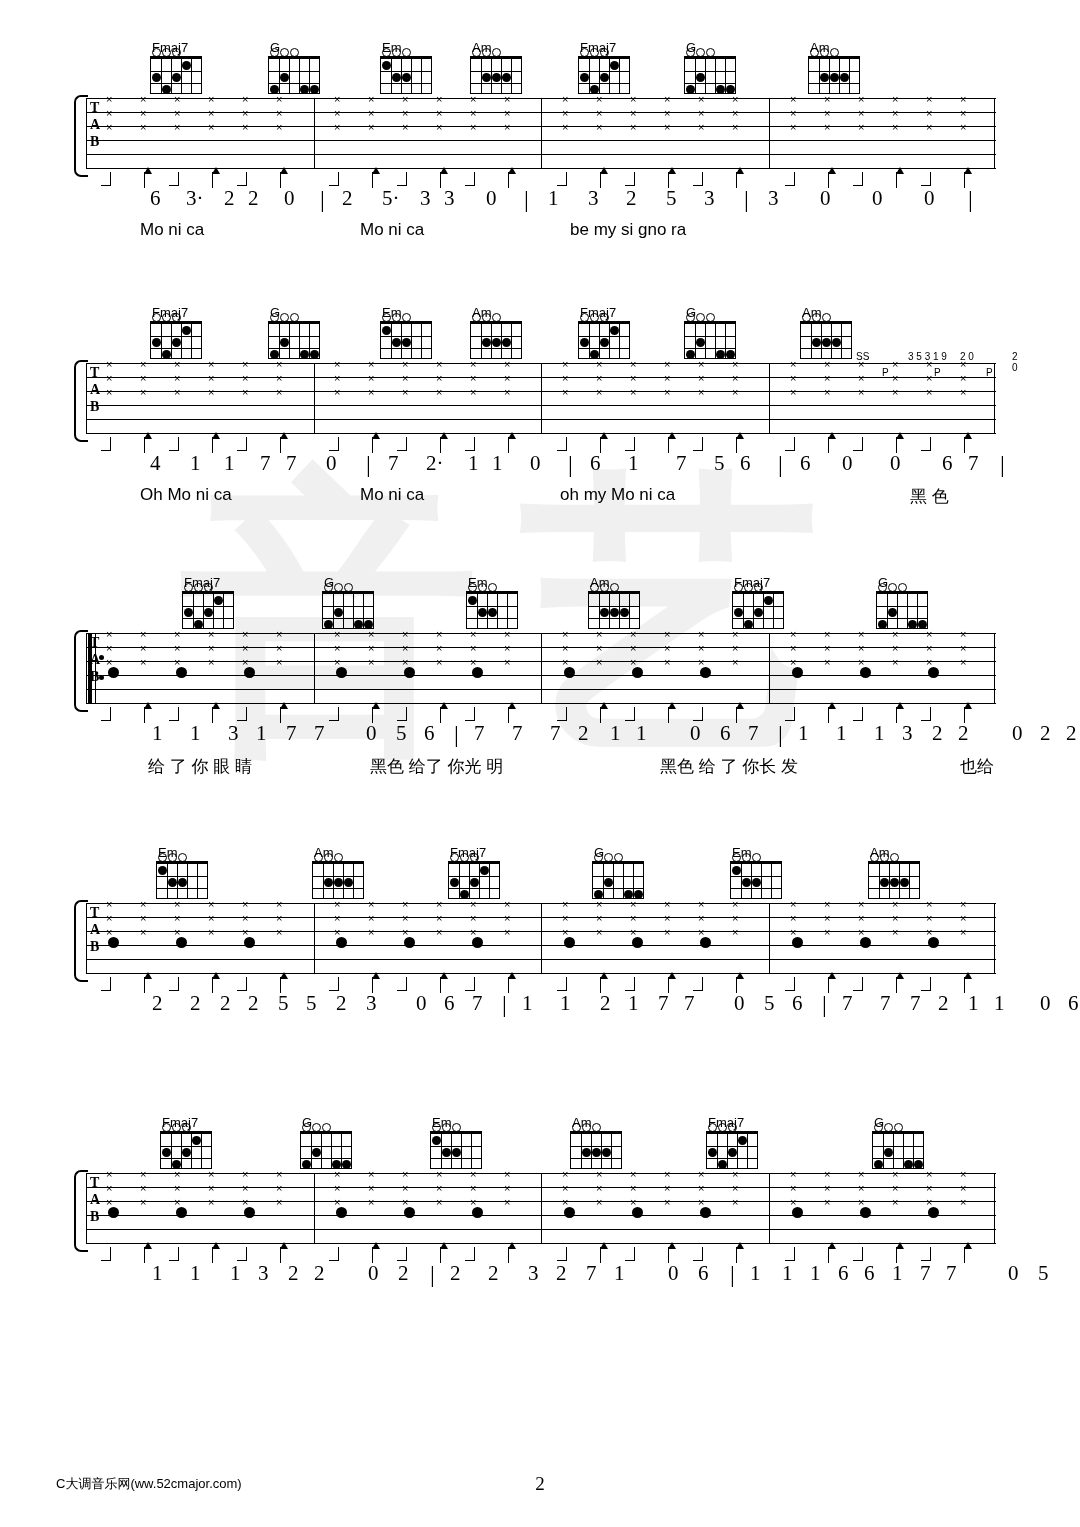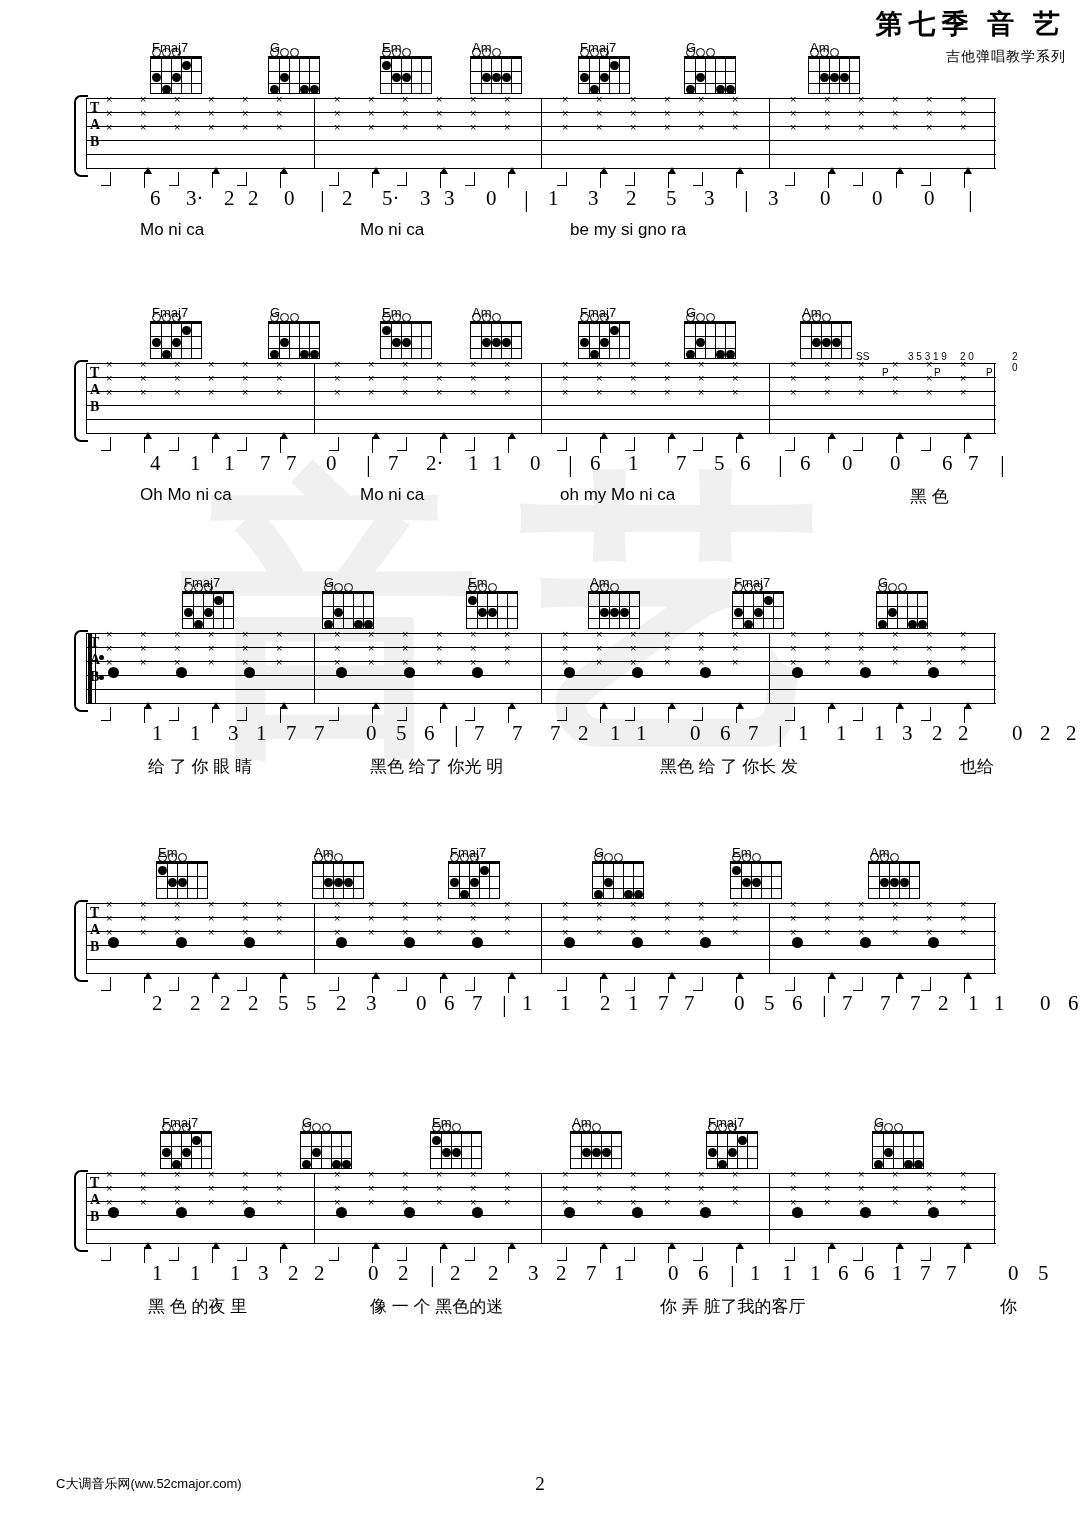"第七季 音 艺" div.header { html: <div> <div>第七季 音 艺</div> <div>吉他弹唱教学系列</div> </div> -> none }
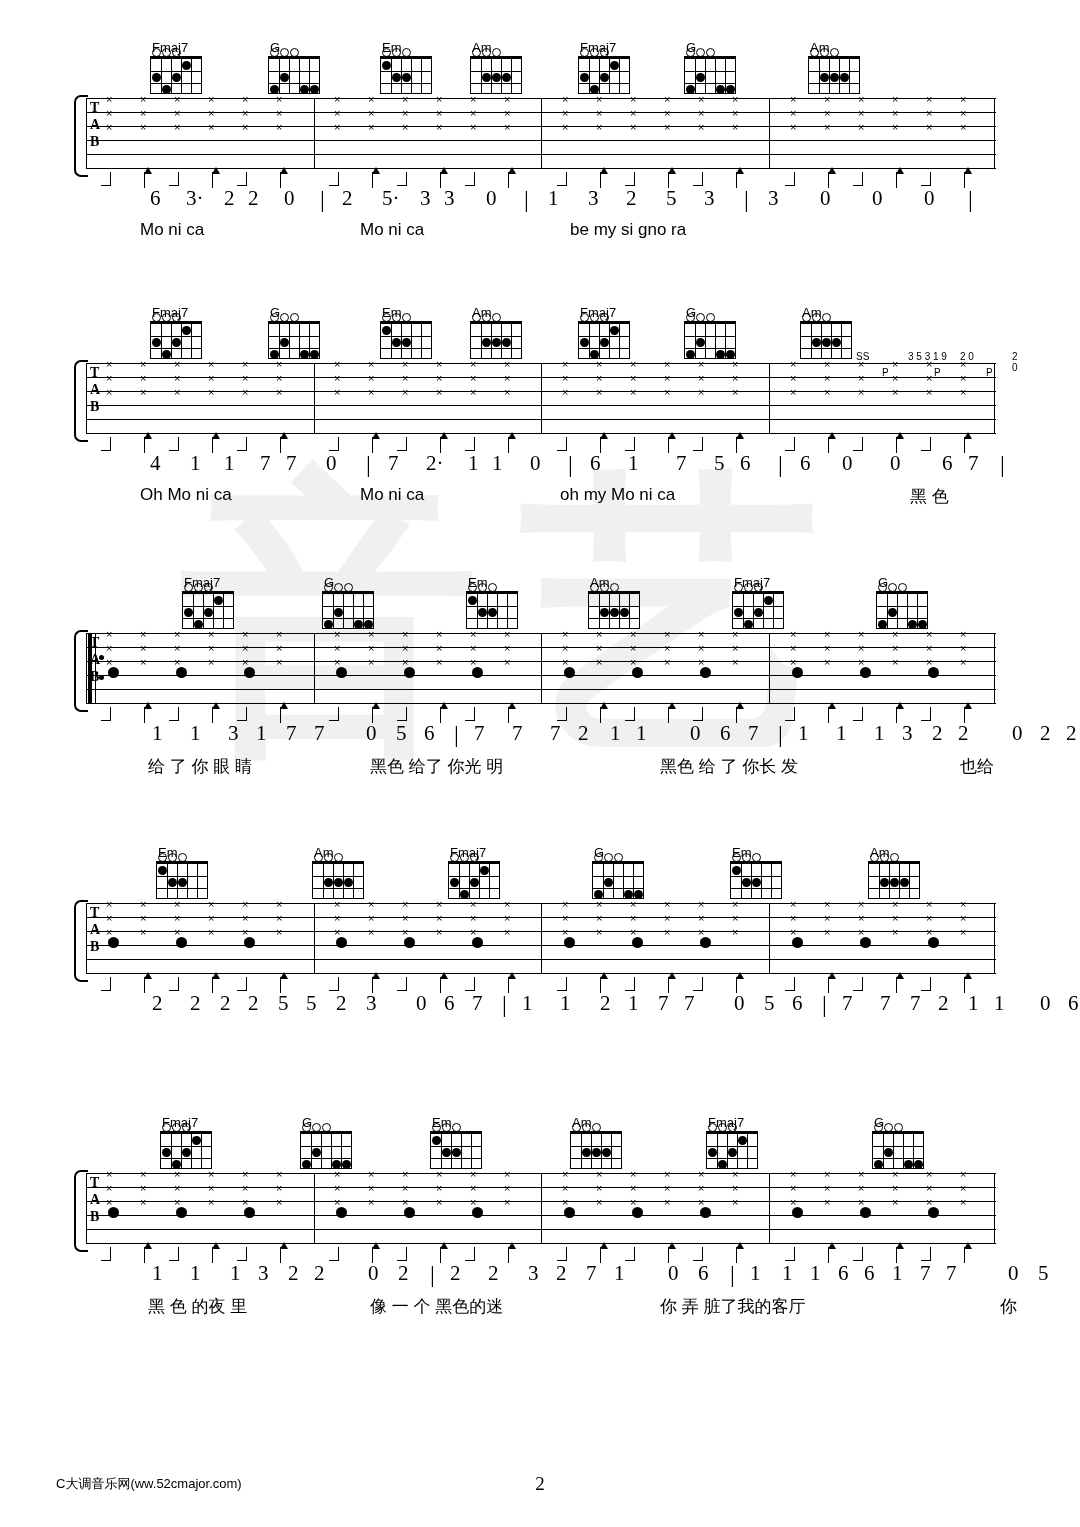"黑 色 的夜 里" div.lyr { html: <div> <span>黑 色 的夜 里</span> <span>像 一 个 黑色的迷</span> <span>你 弄 脏了我的客厅</span> <span>你</span> </div> -> none }
